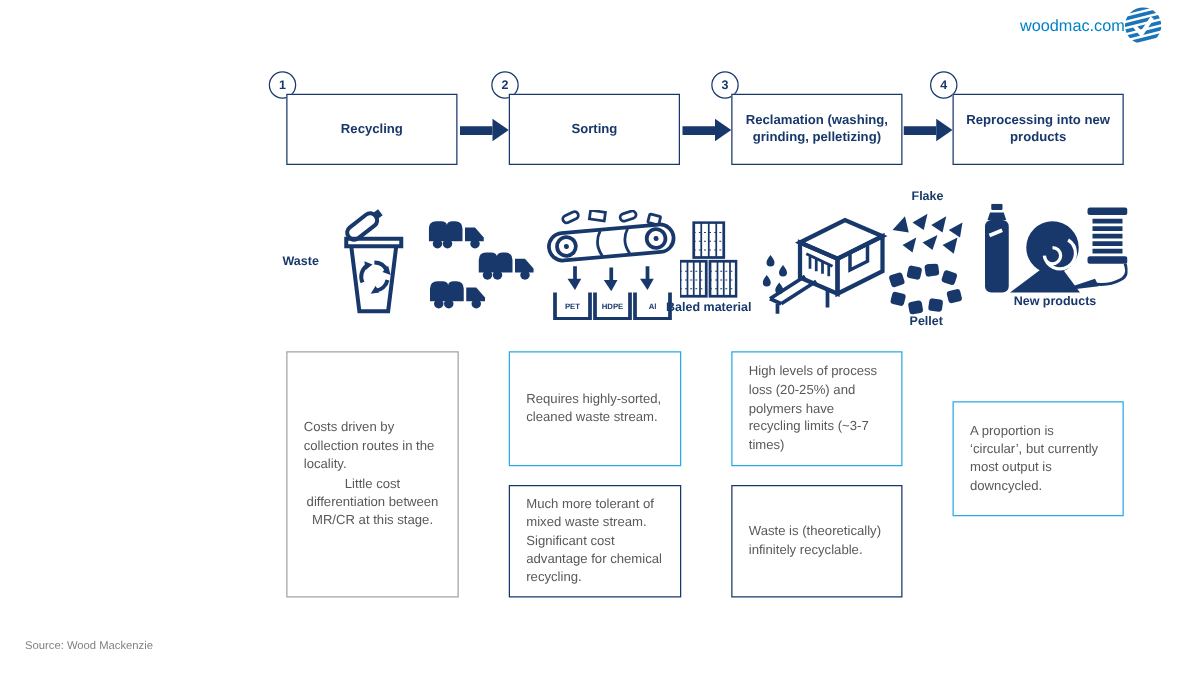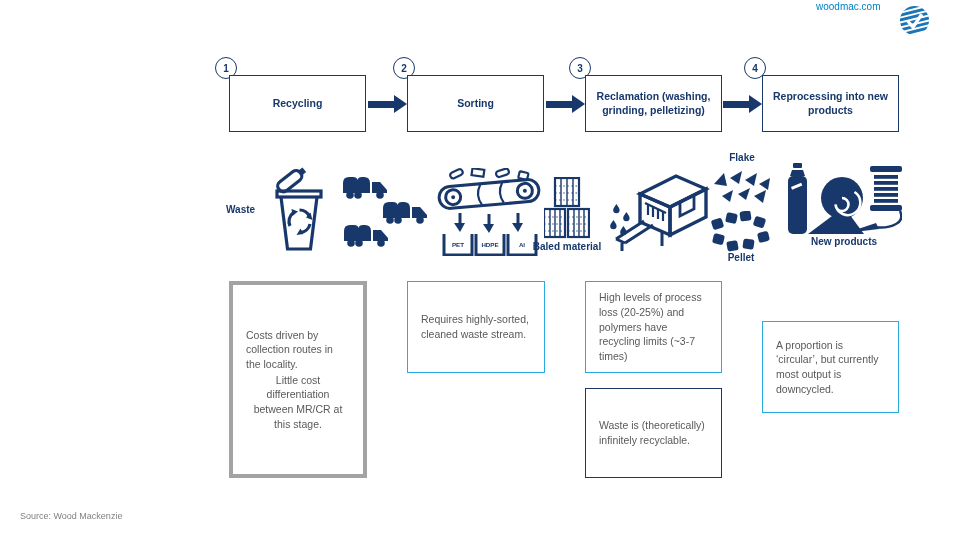"woodmac.com" .site { font-size: 10px -> 13px; top: 1px -> 13px }
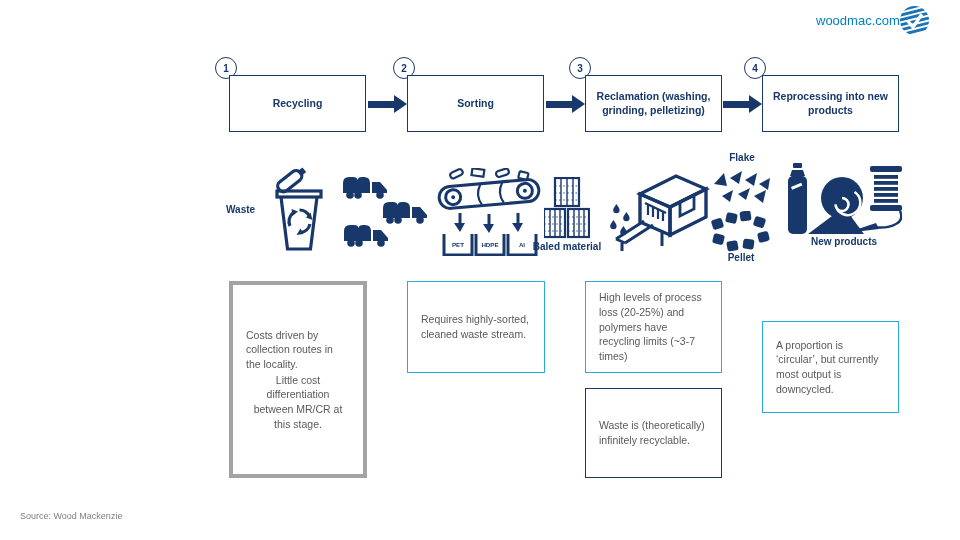"Costs driven by collection routes" .cell.gray { border: 4px solid #a3a3a3 -> 1px solid #a3a3a3 }
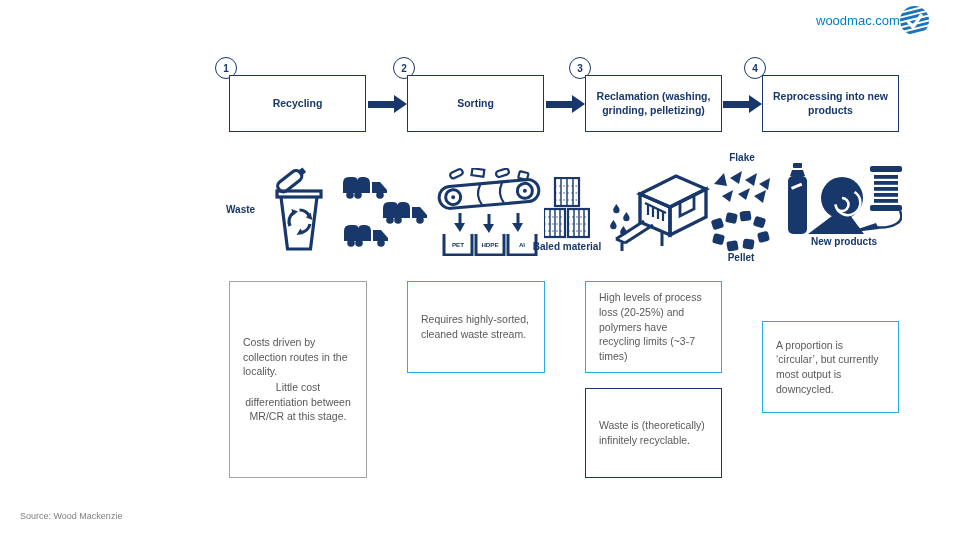"Much more tolerant of mixed" div.cell { html: none -> <div>Much more tolerant of mixed waste stream. Significant cost advantage for chemical recycling.</div> }
